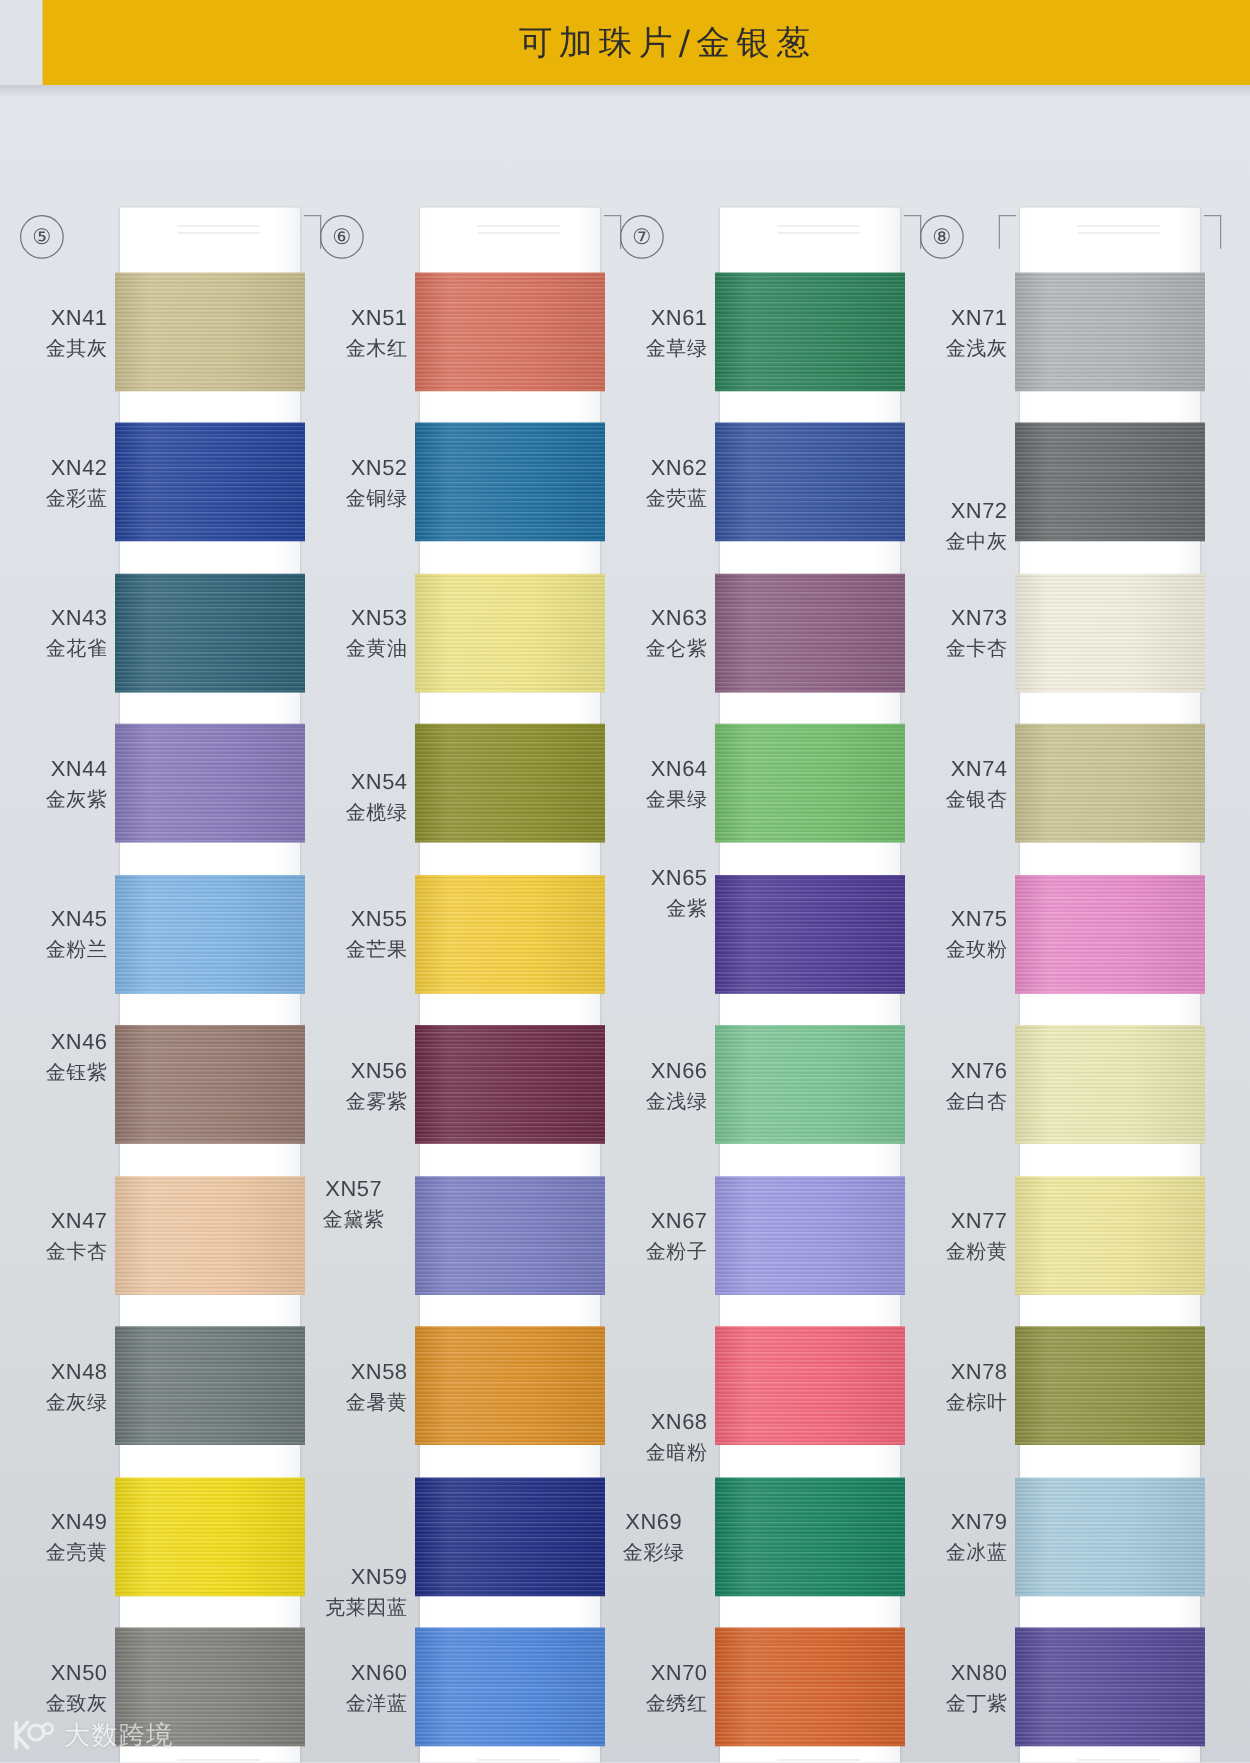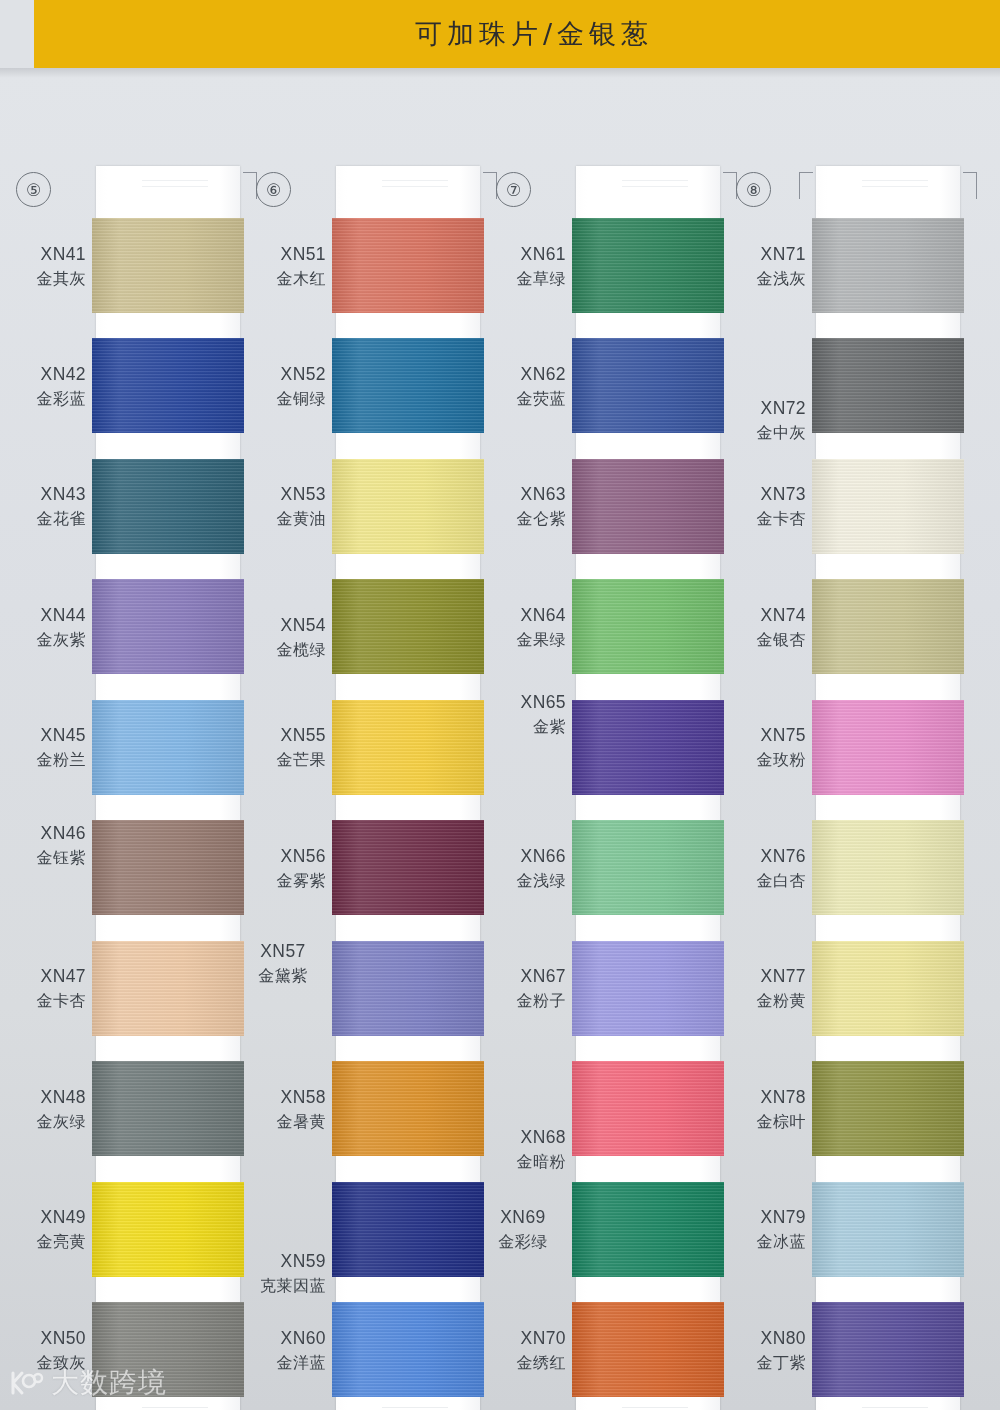"大数跨境" #wm-text { font-size: 28px -> 21px }
